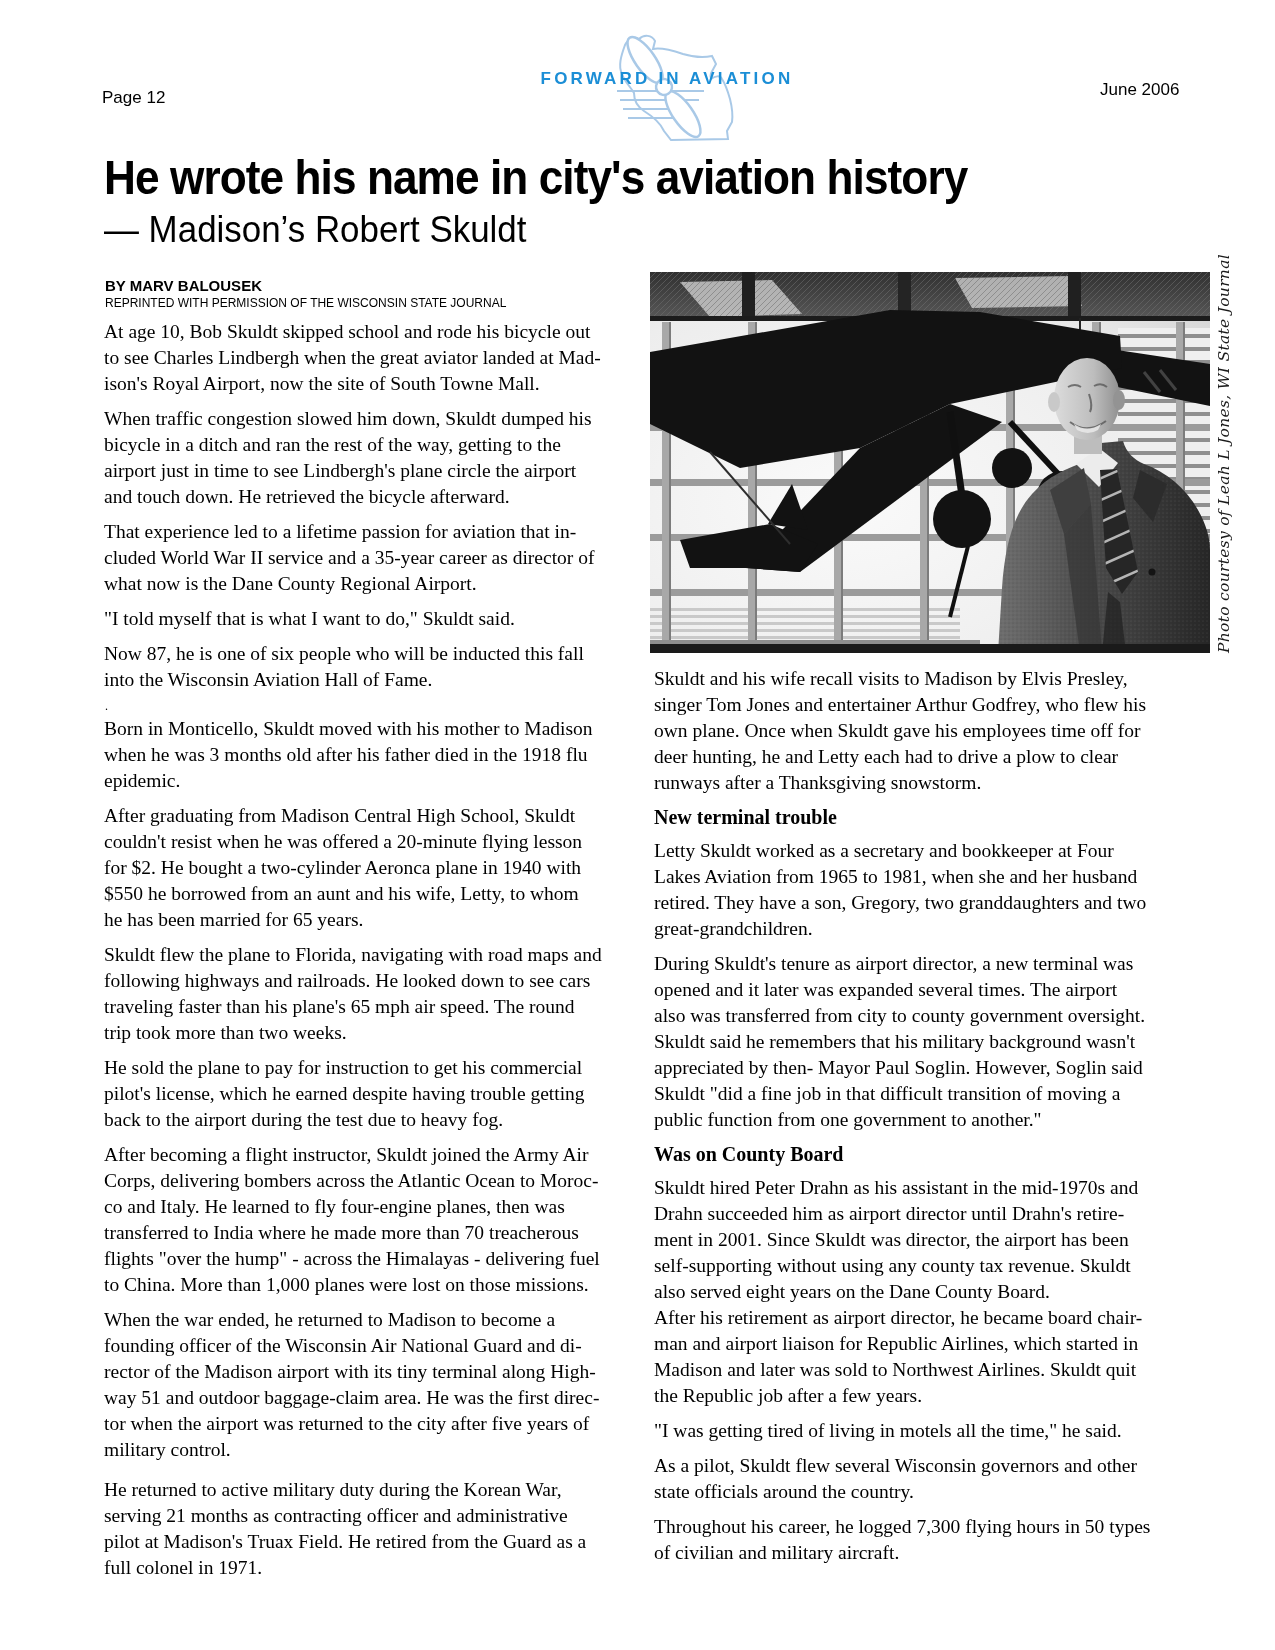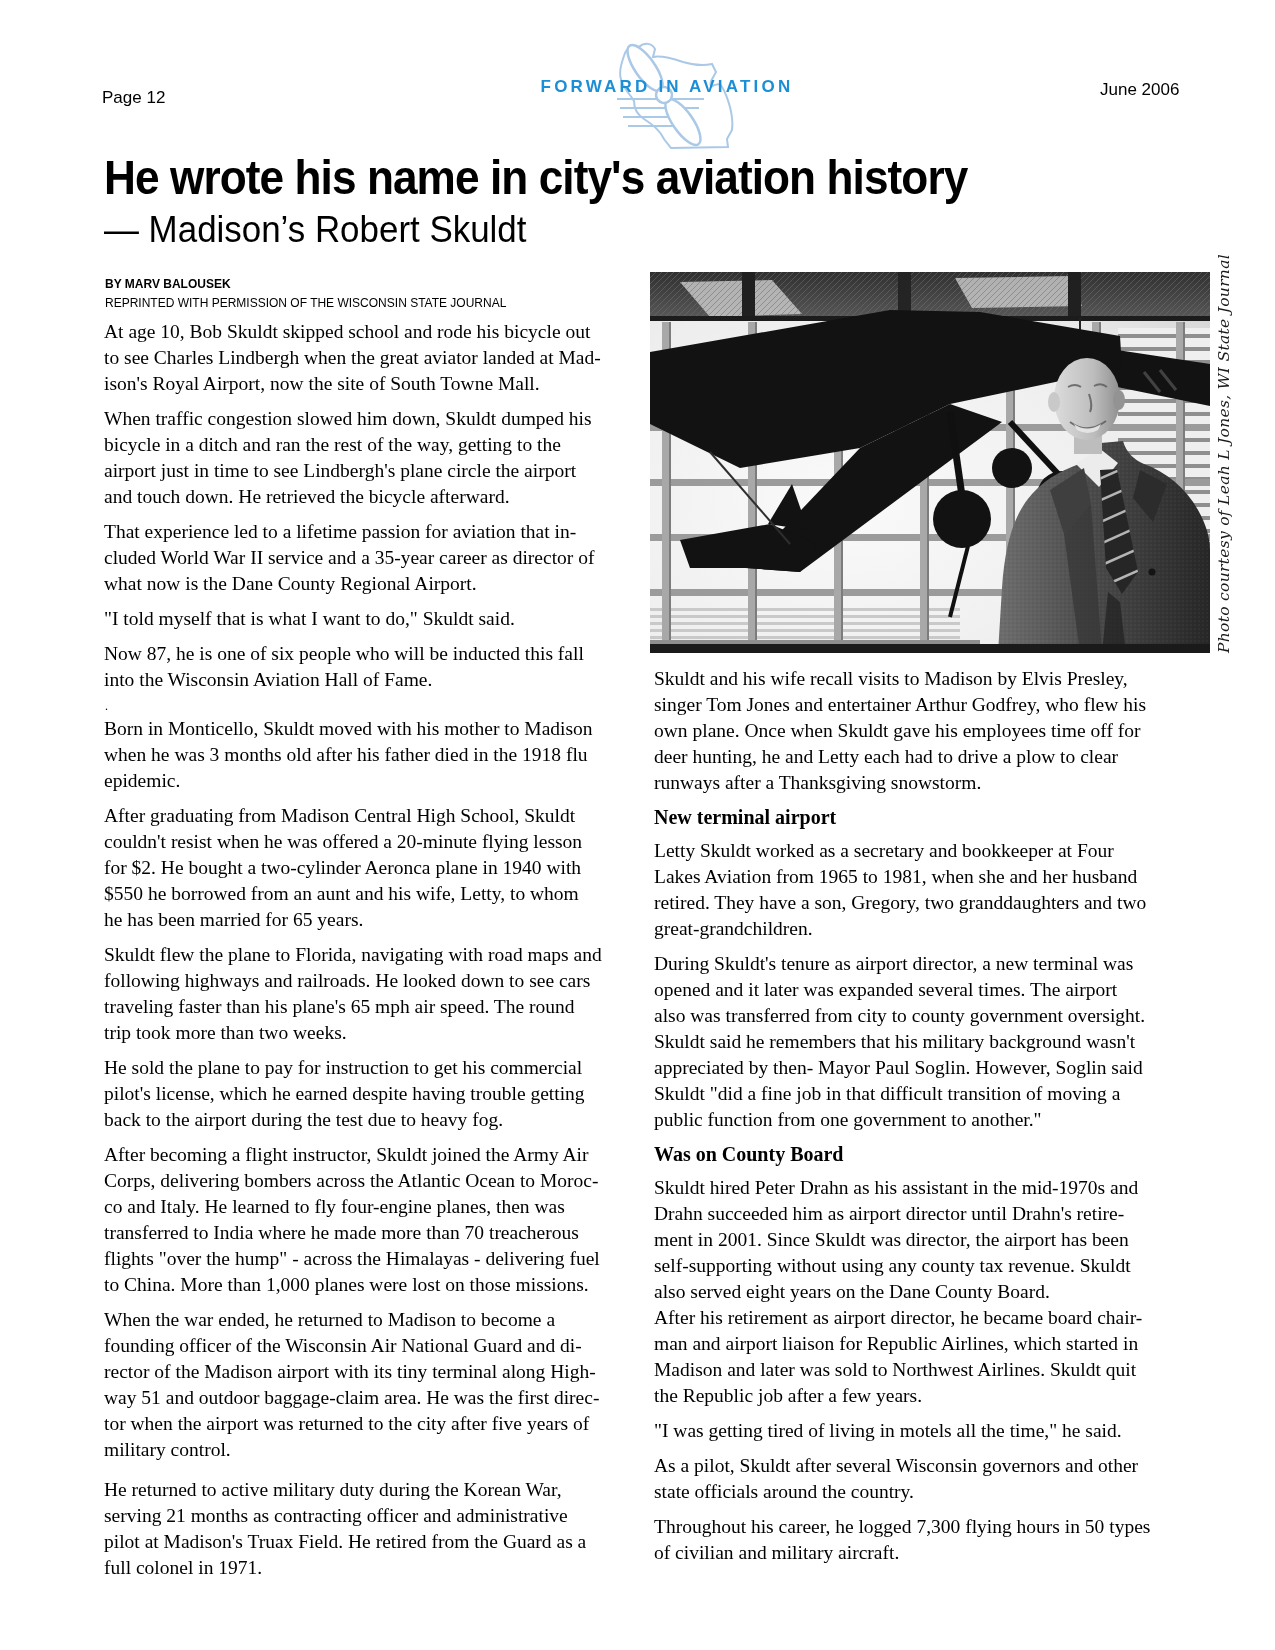"FORWARD IN AVIATION" .logo-box { top: 33px -> 25px }
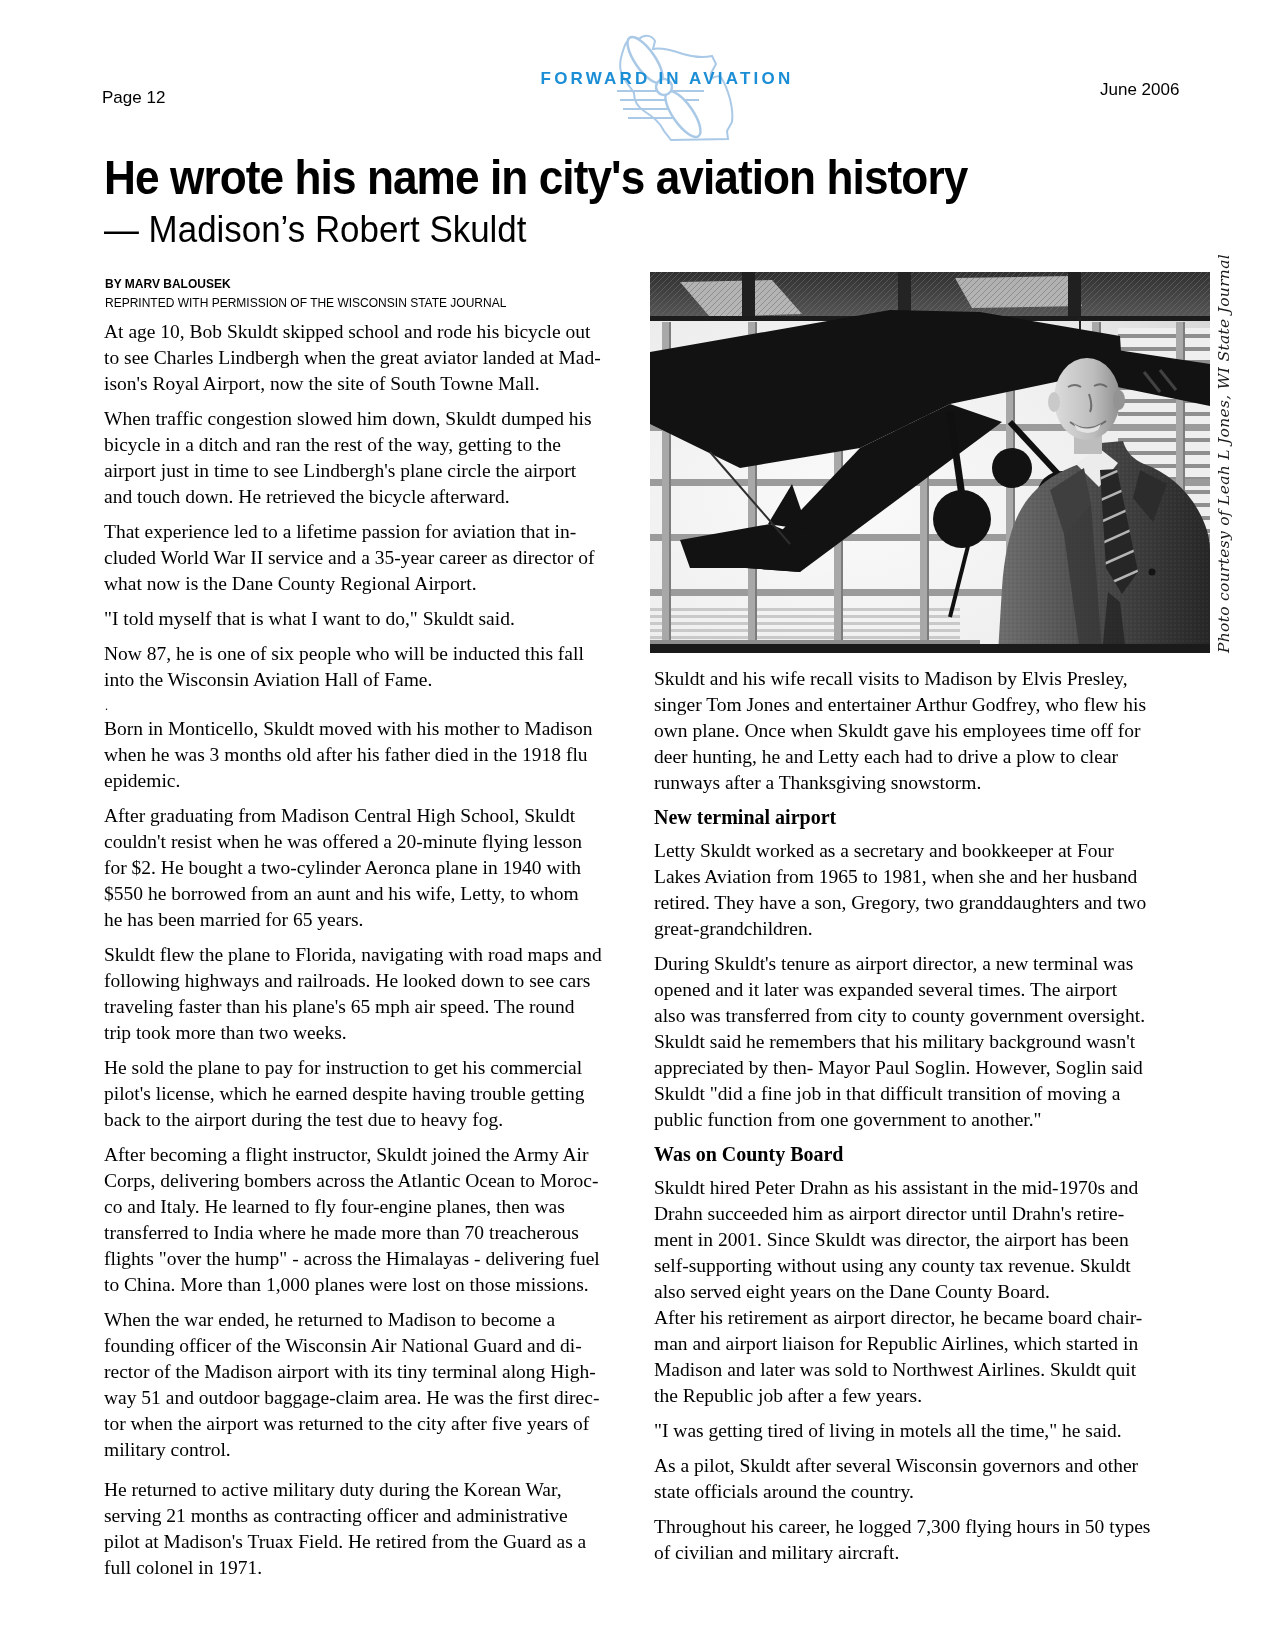"BY MARV BALOUSEK" .byline { font-size: 12px -> 15px }
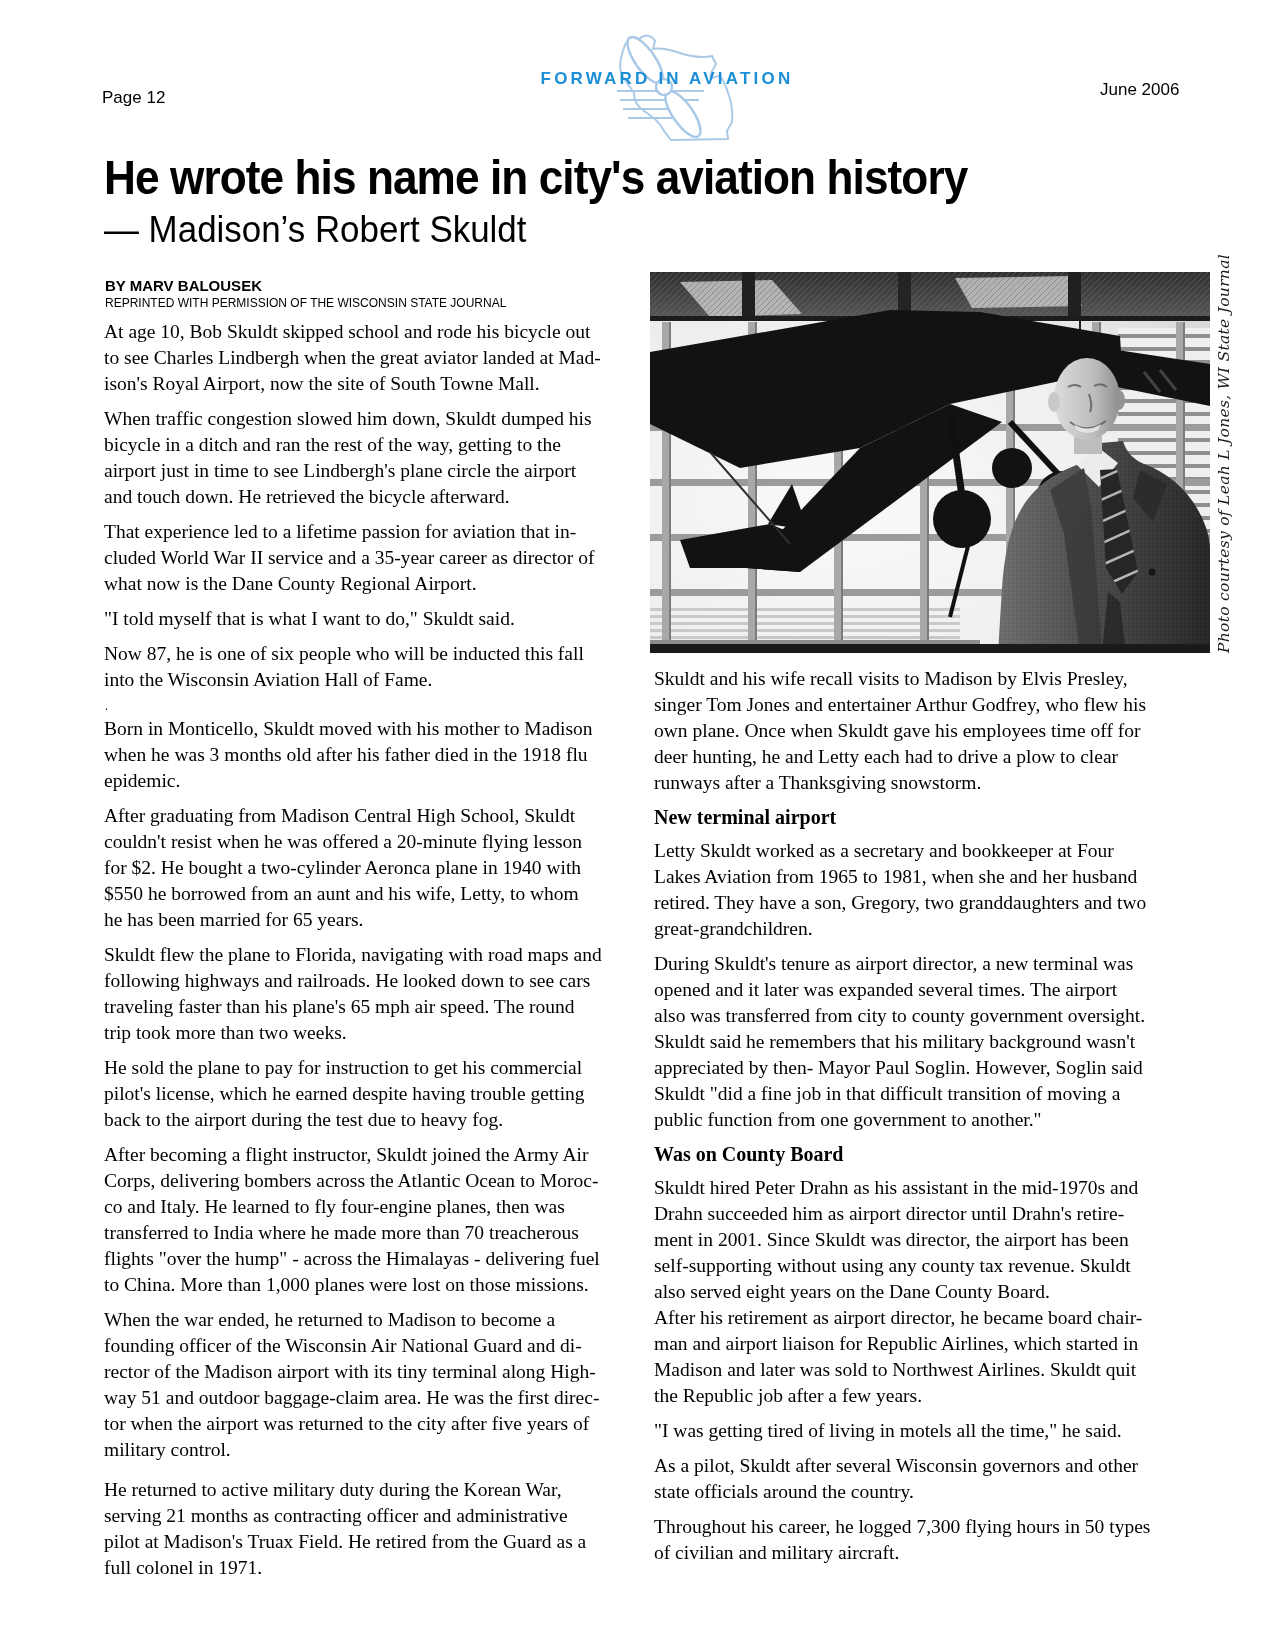"New terminal airport" h3.sect { text: airport -> trouble }
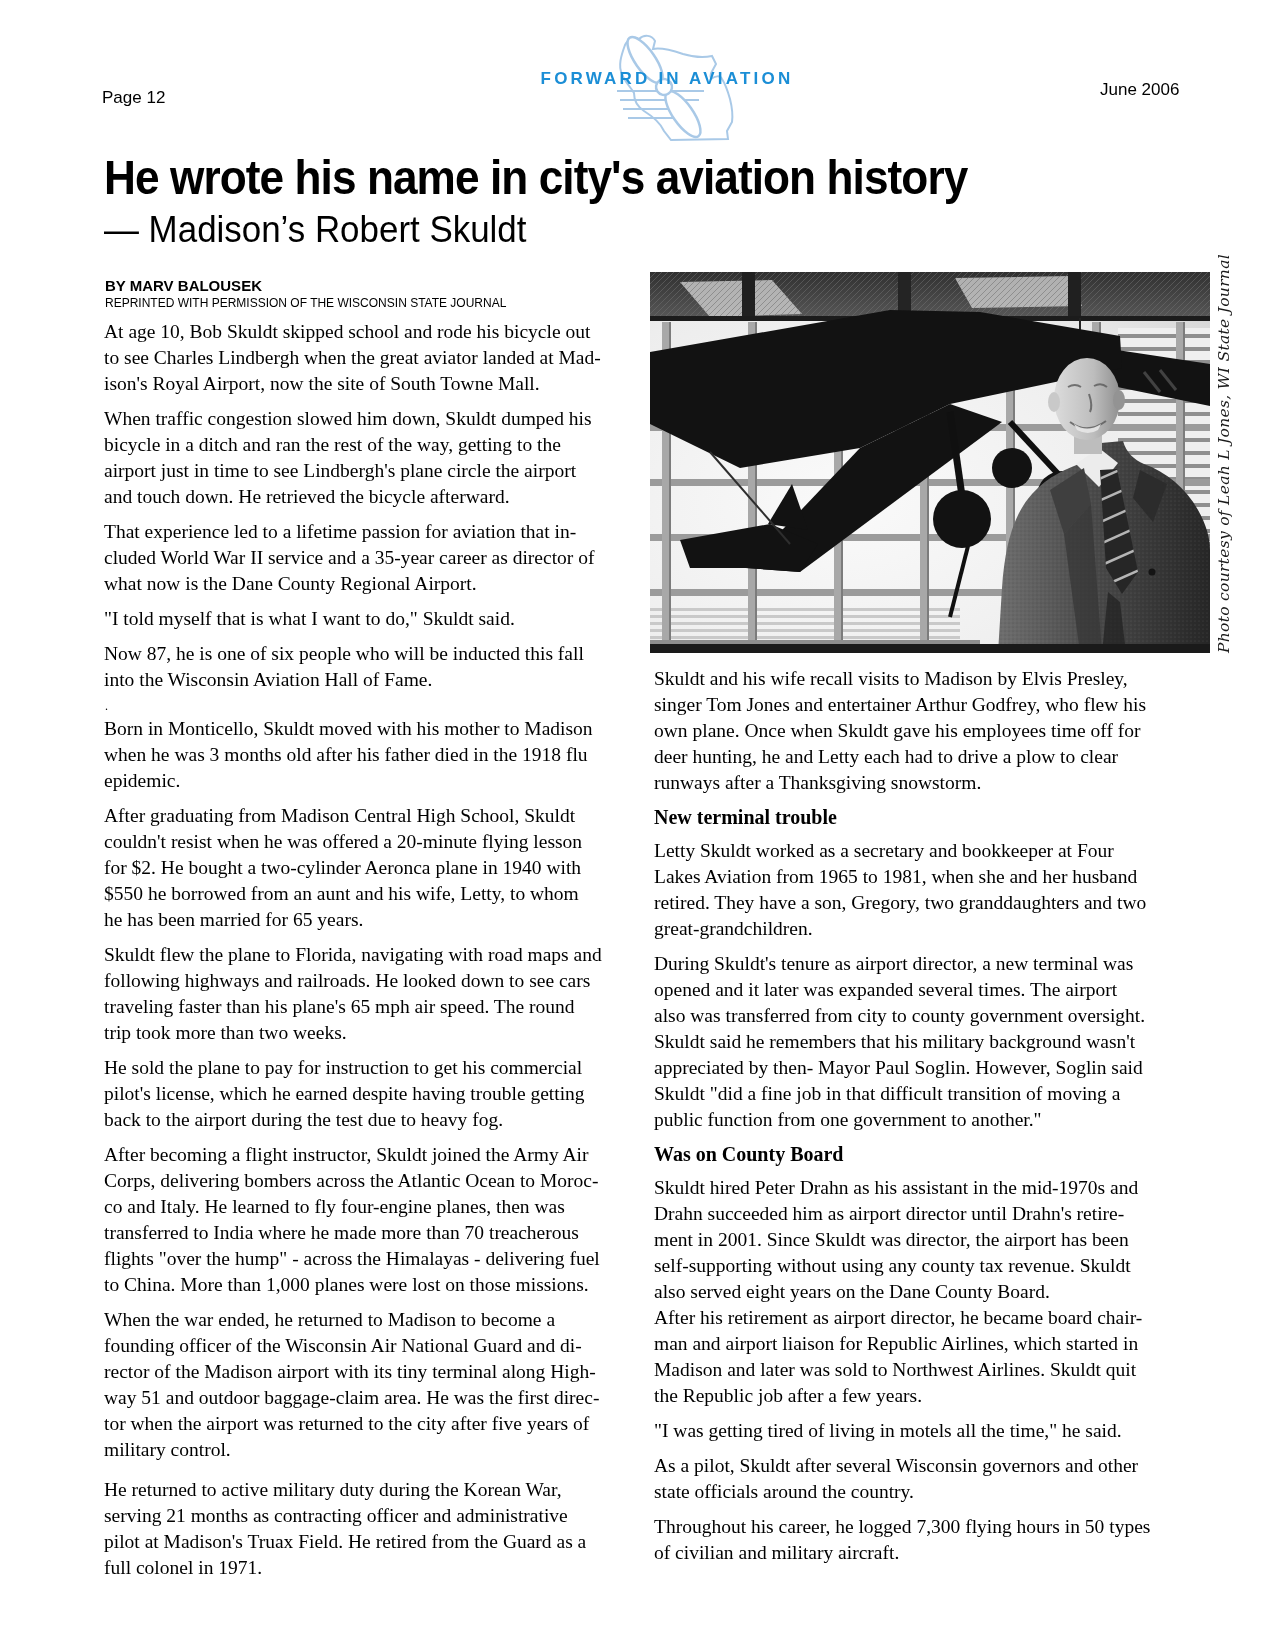"As a pilot, Skuldt after" p.body { text: after -> flew }
